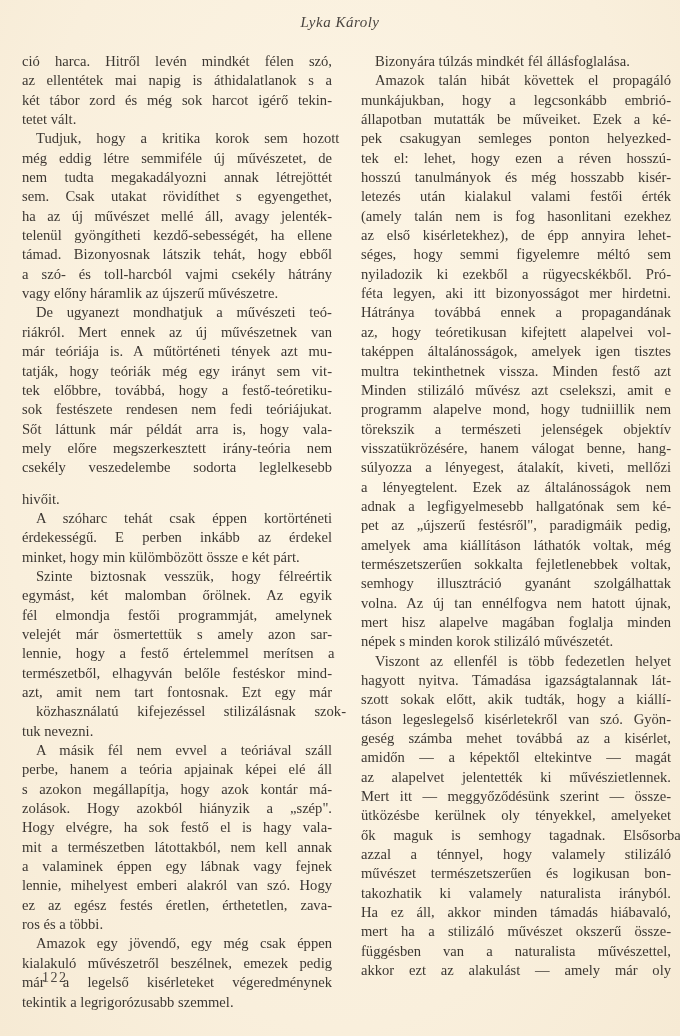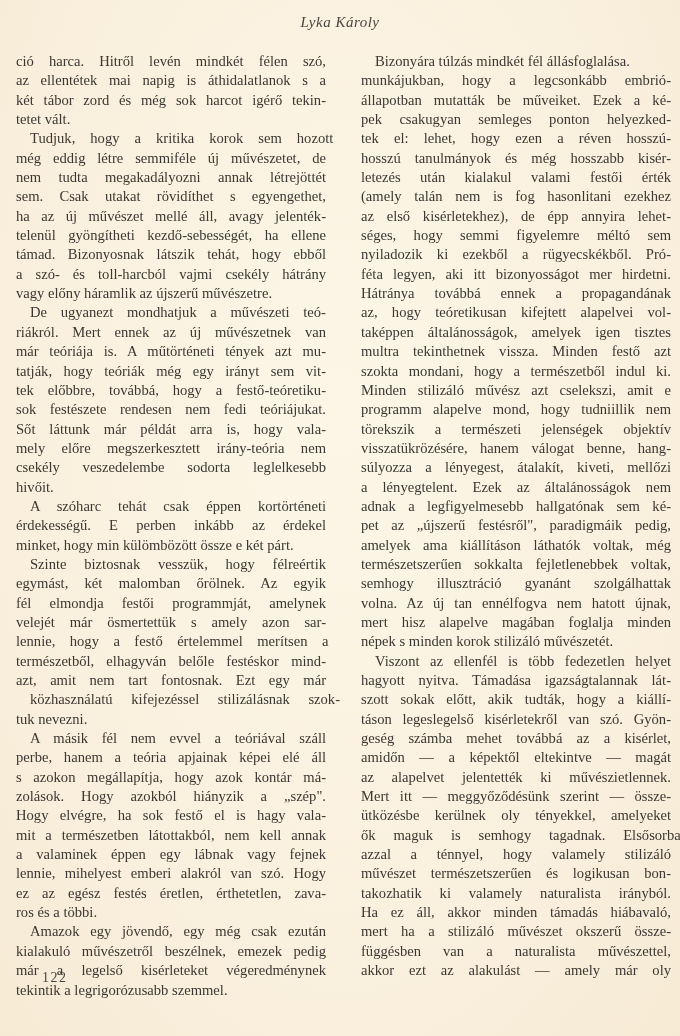"ció harca. Hitről levén mindkét" .col.left { left: 16px -> 22px }
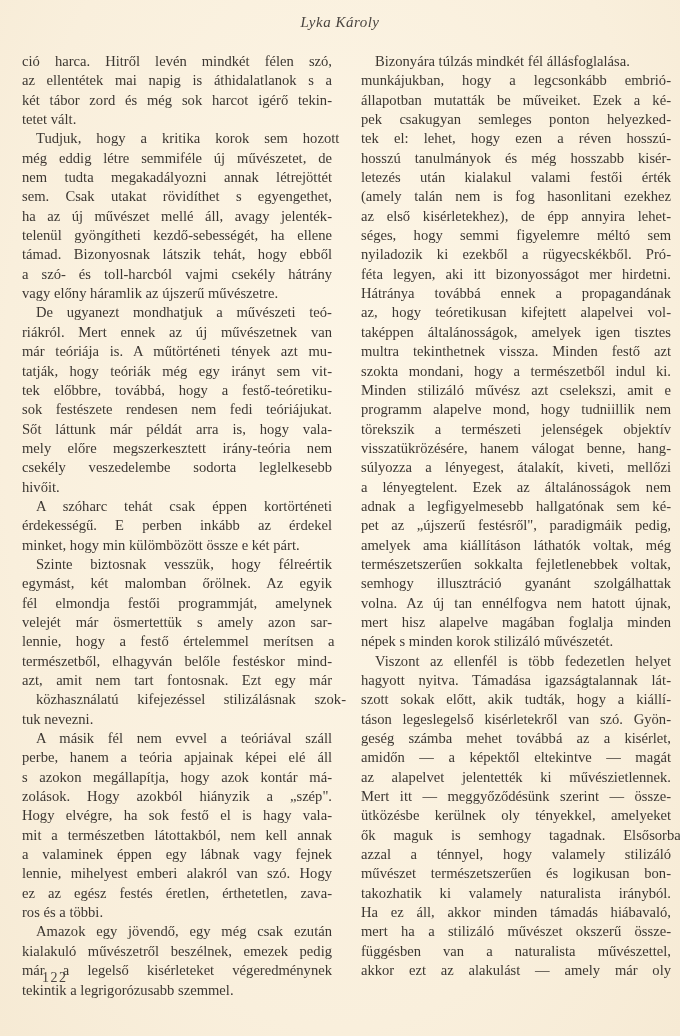"Amazok talán hibát követtek el" span.line { html: none -> <span>Amazok talán hibát követtek el propagáló</span> }
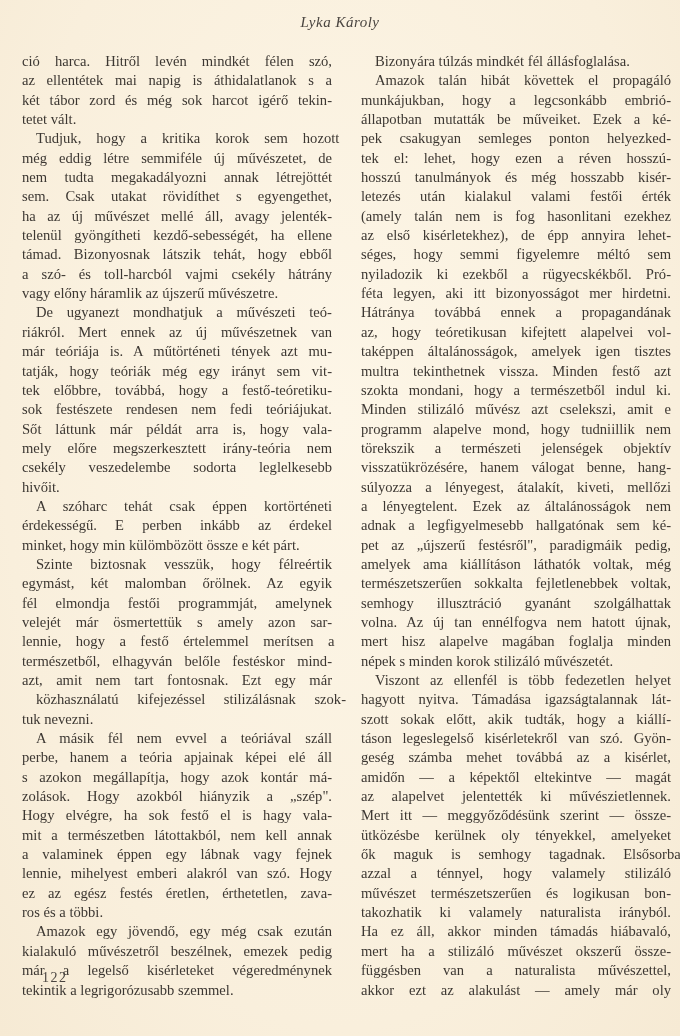"szokta mondani, hogy a természetből" span.line { html: <span>szokta mondani, hogy a természetből indul ki.</span> -> none }
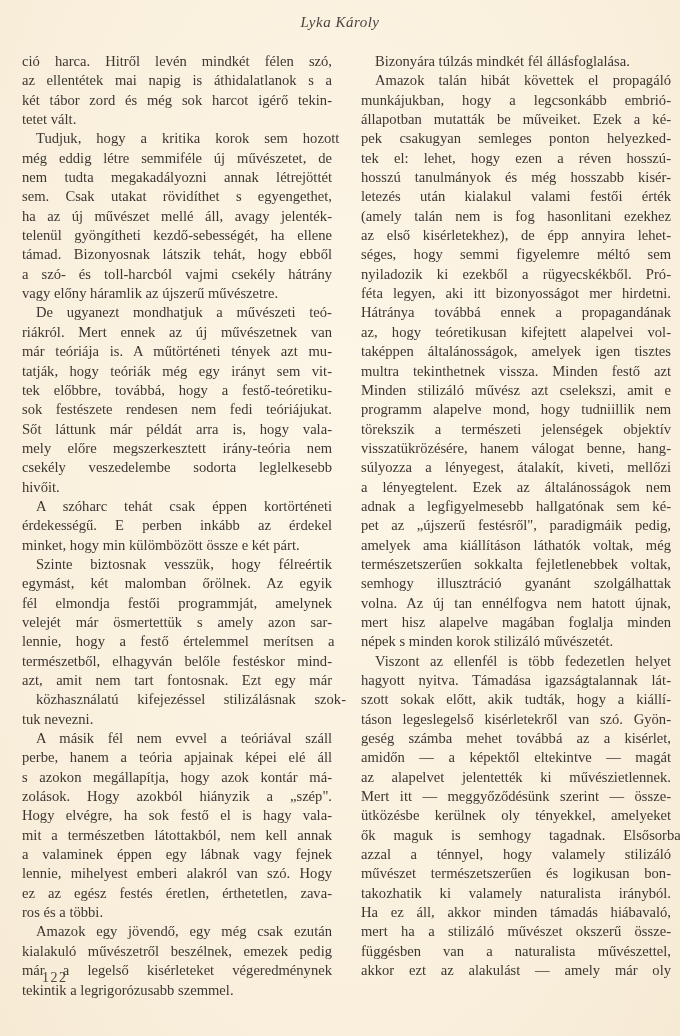"hivőit." span.line { margin-top: none -> 12px }
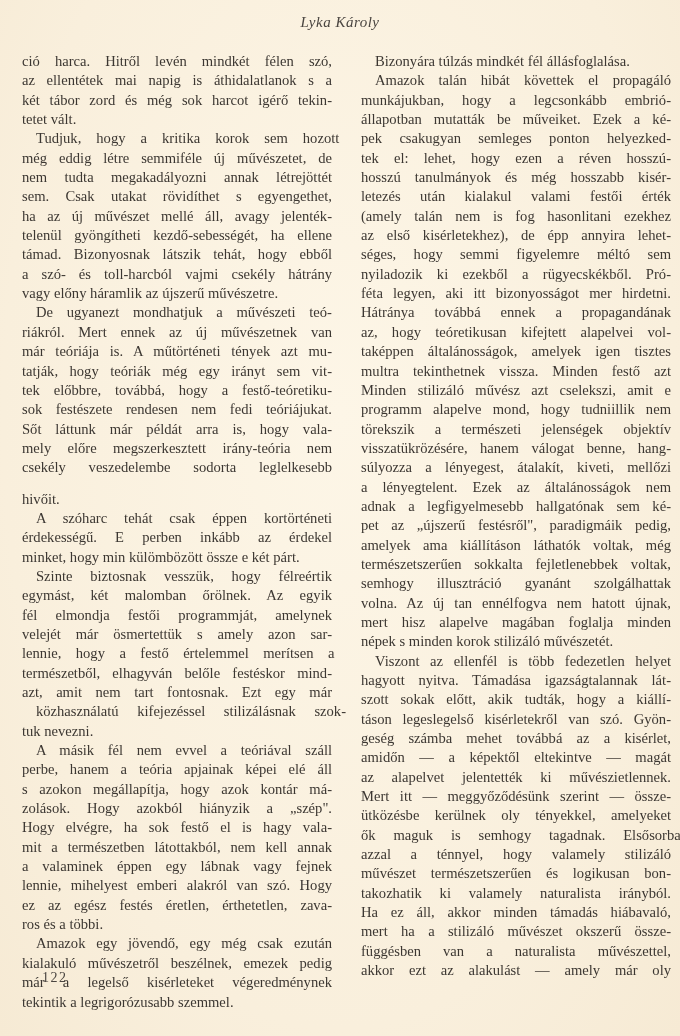"Amazok egy jövendő, egy még" span.line { text: ezután -> éppen }
